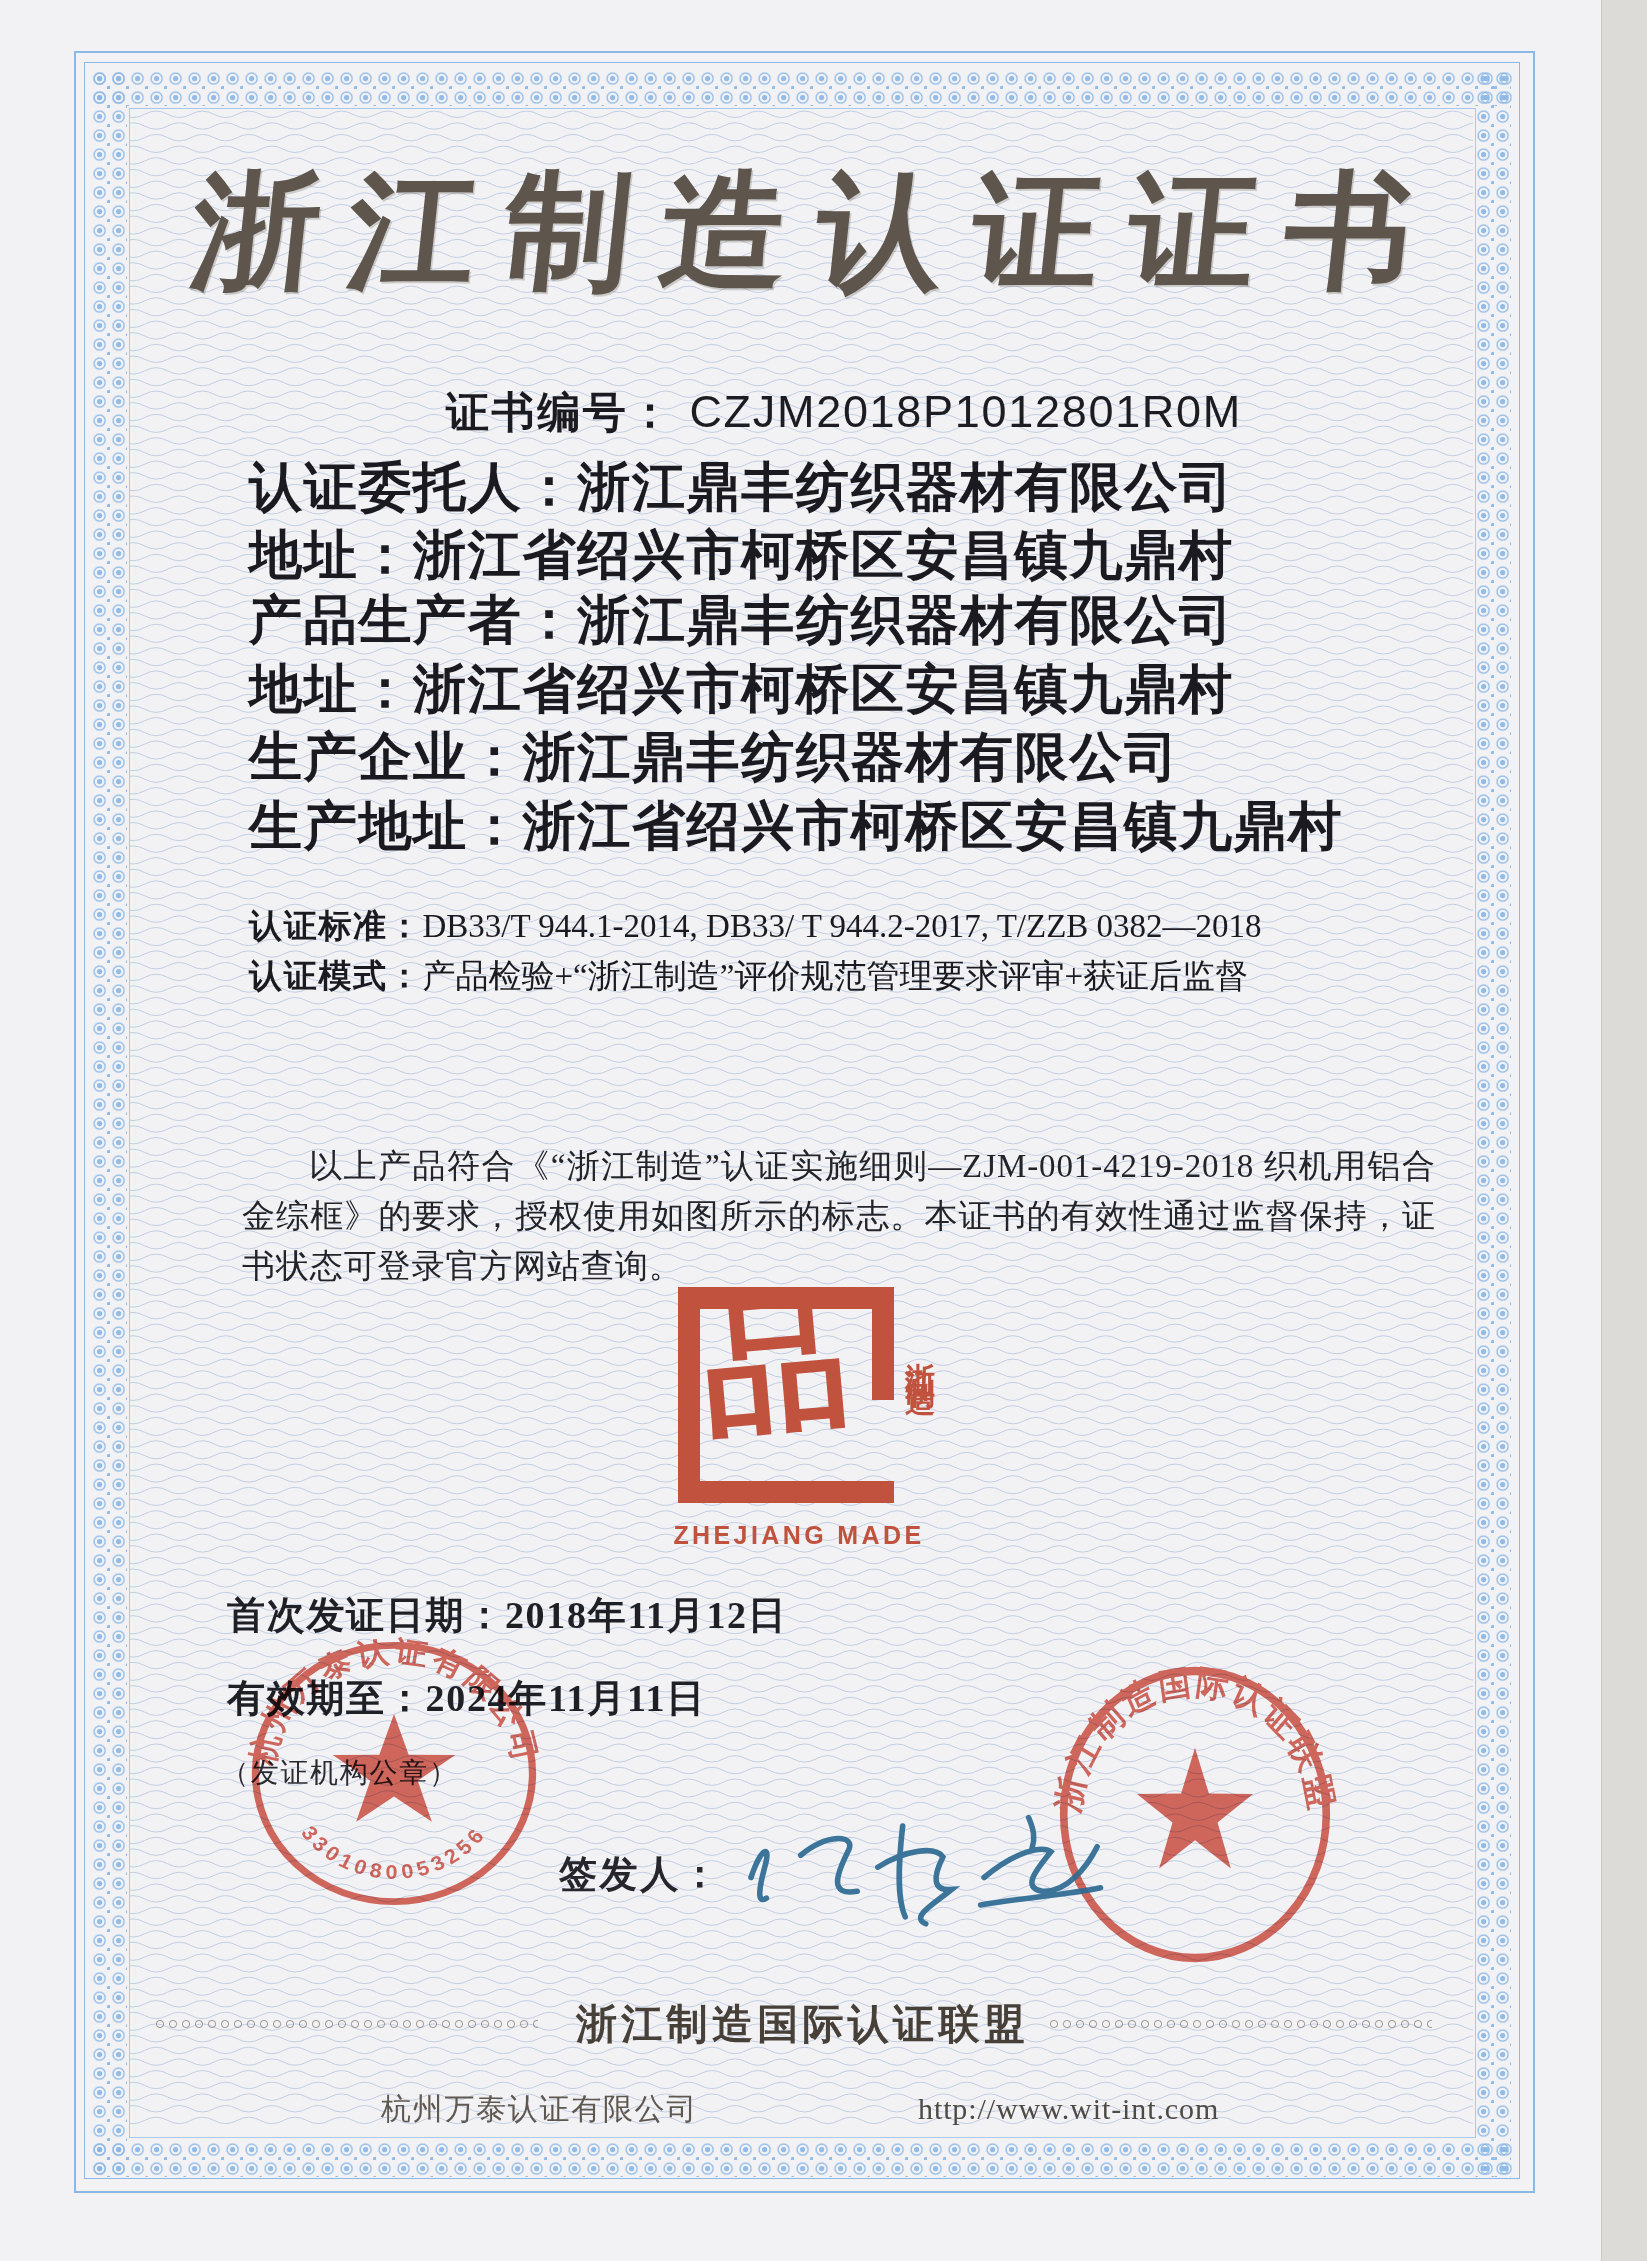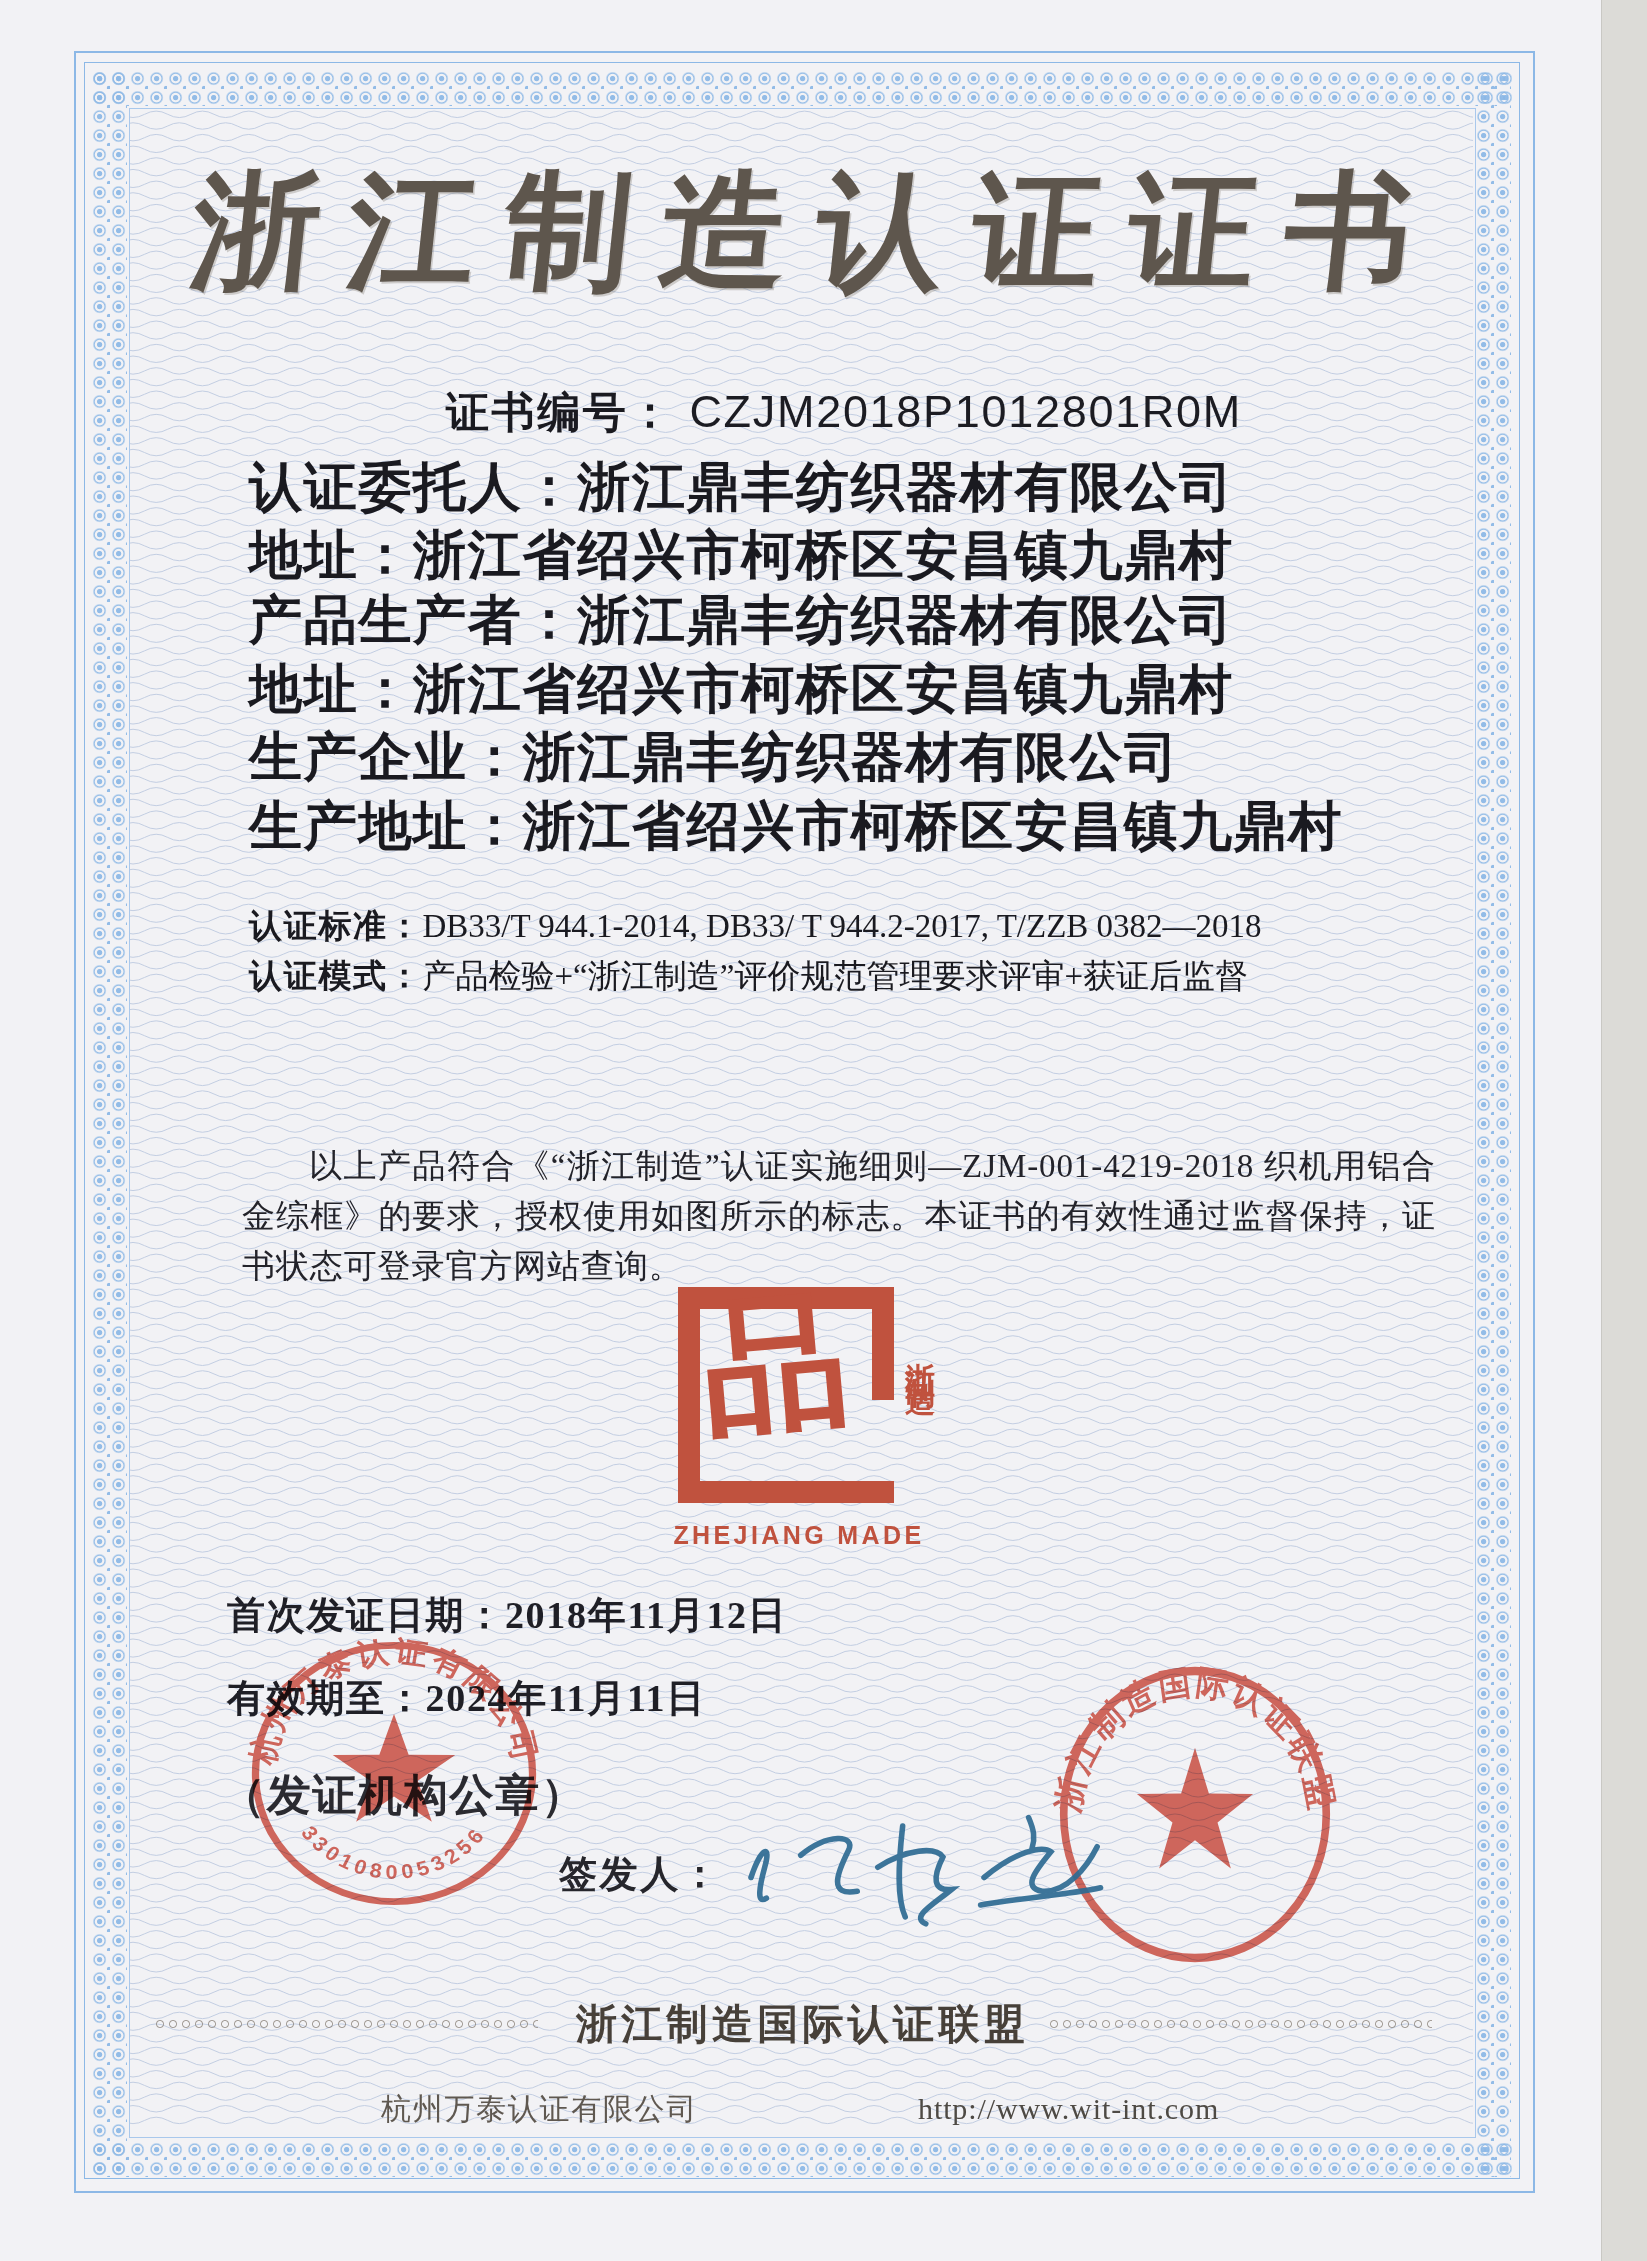"（发证机构公章）" .seal-note { font-size: 44px -> 28px; font-weight: 700 -> 400; margin-top: 23px -> none }
